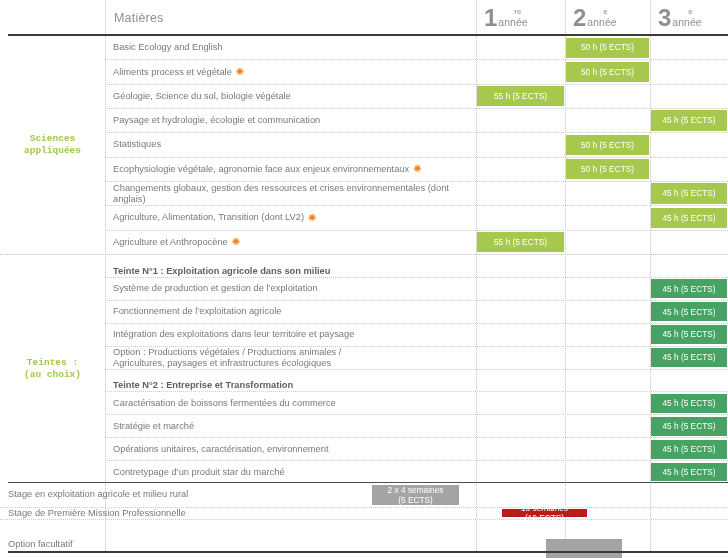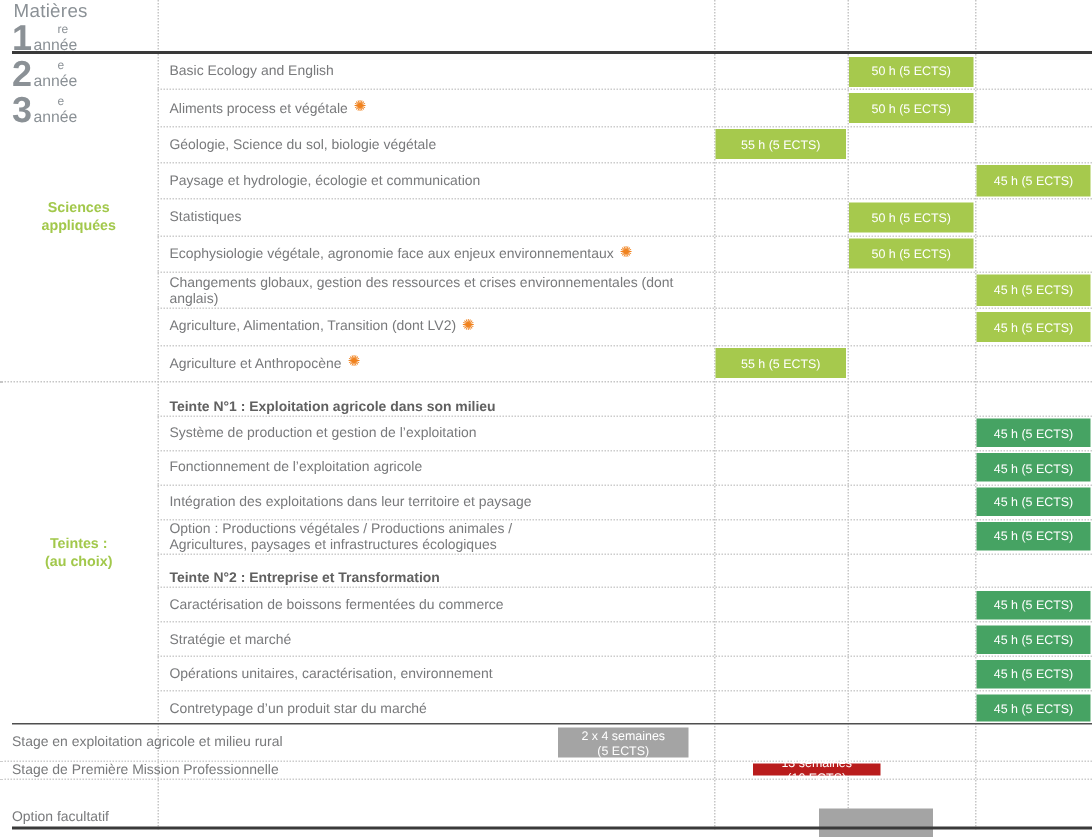"Matières" .header-row { flex-direction: column -> none }
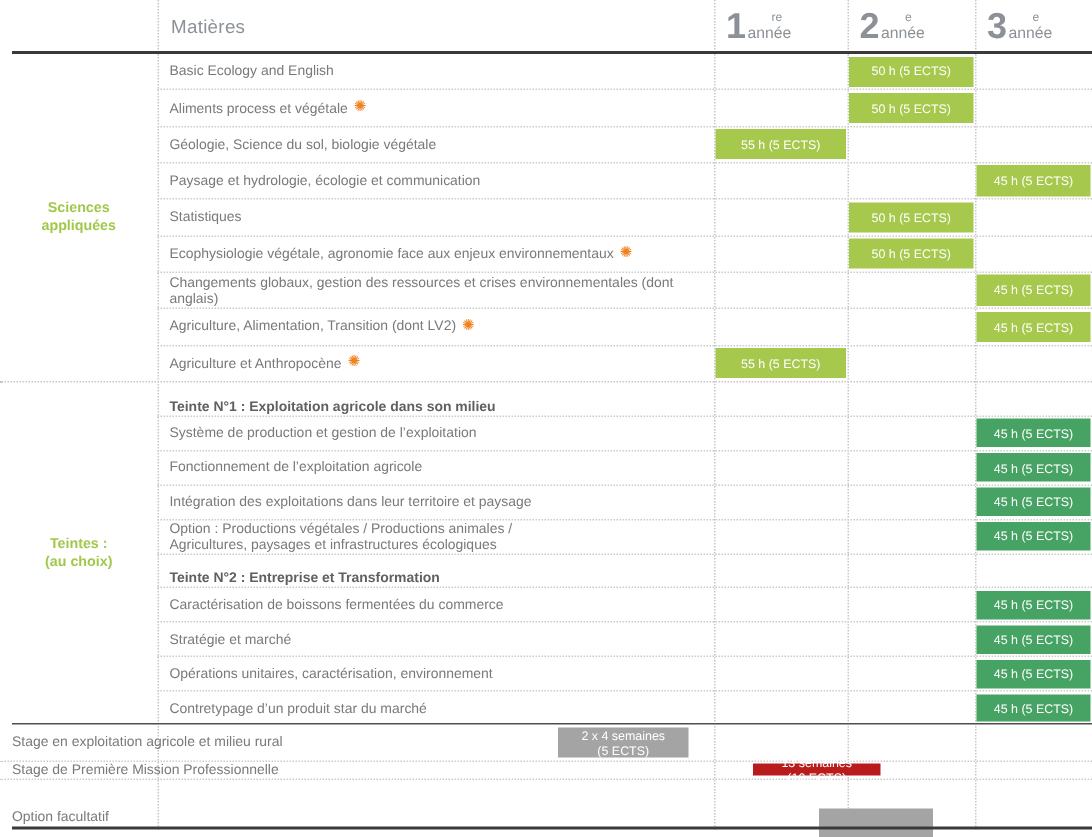"Sciences" .cat-label { font-family: none -> Liberation Mono, monospace }
